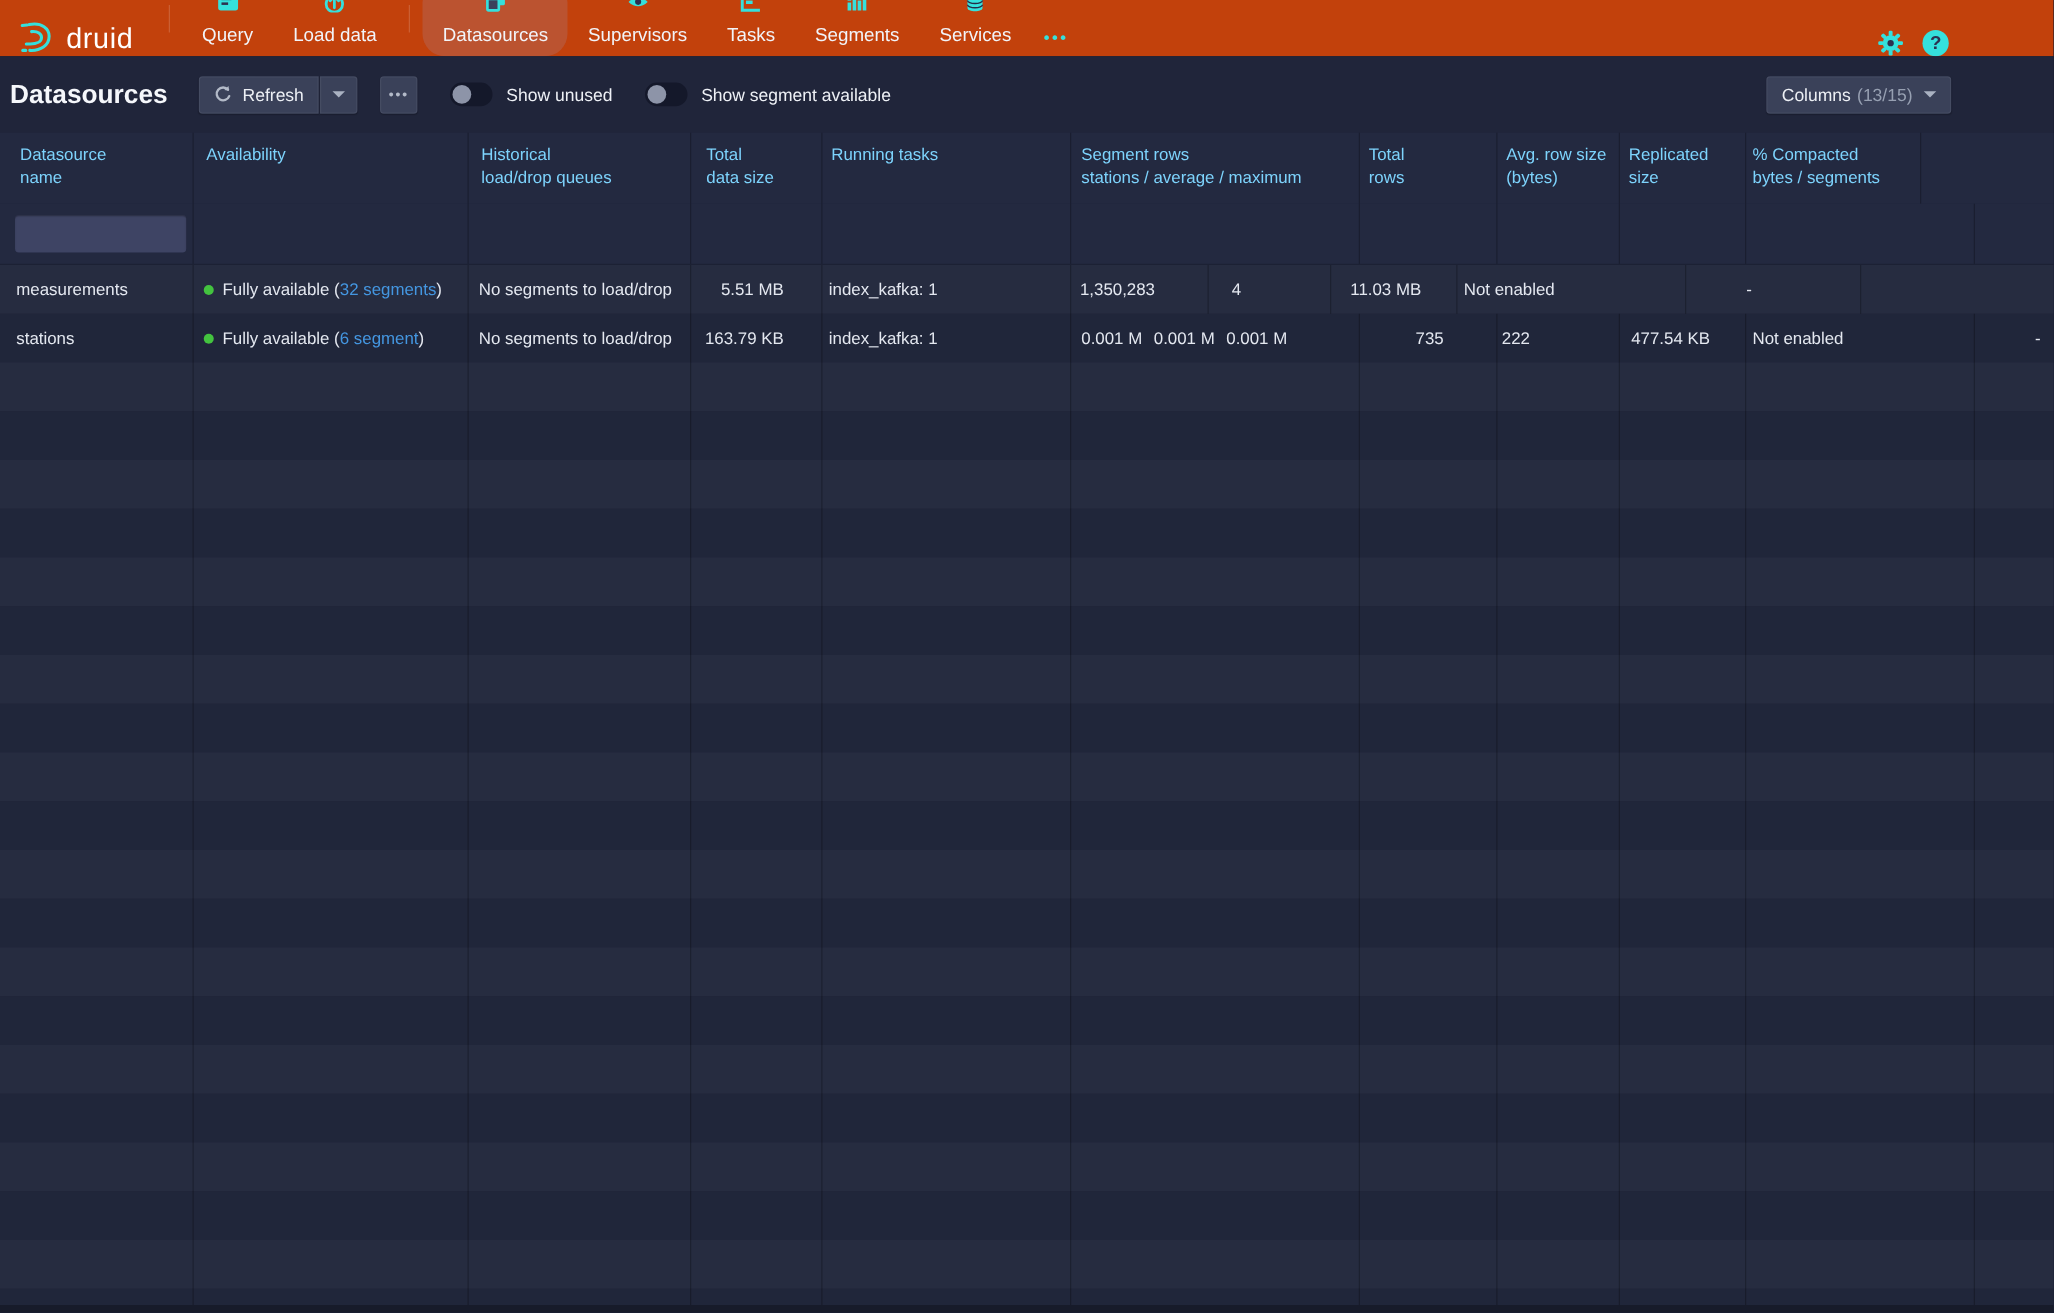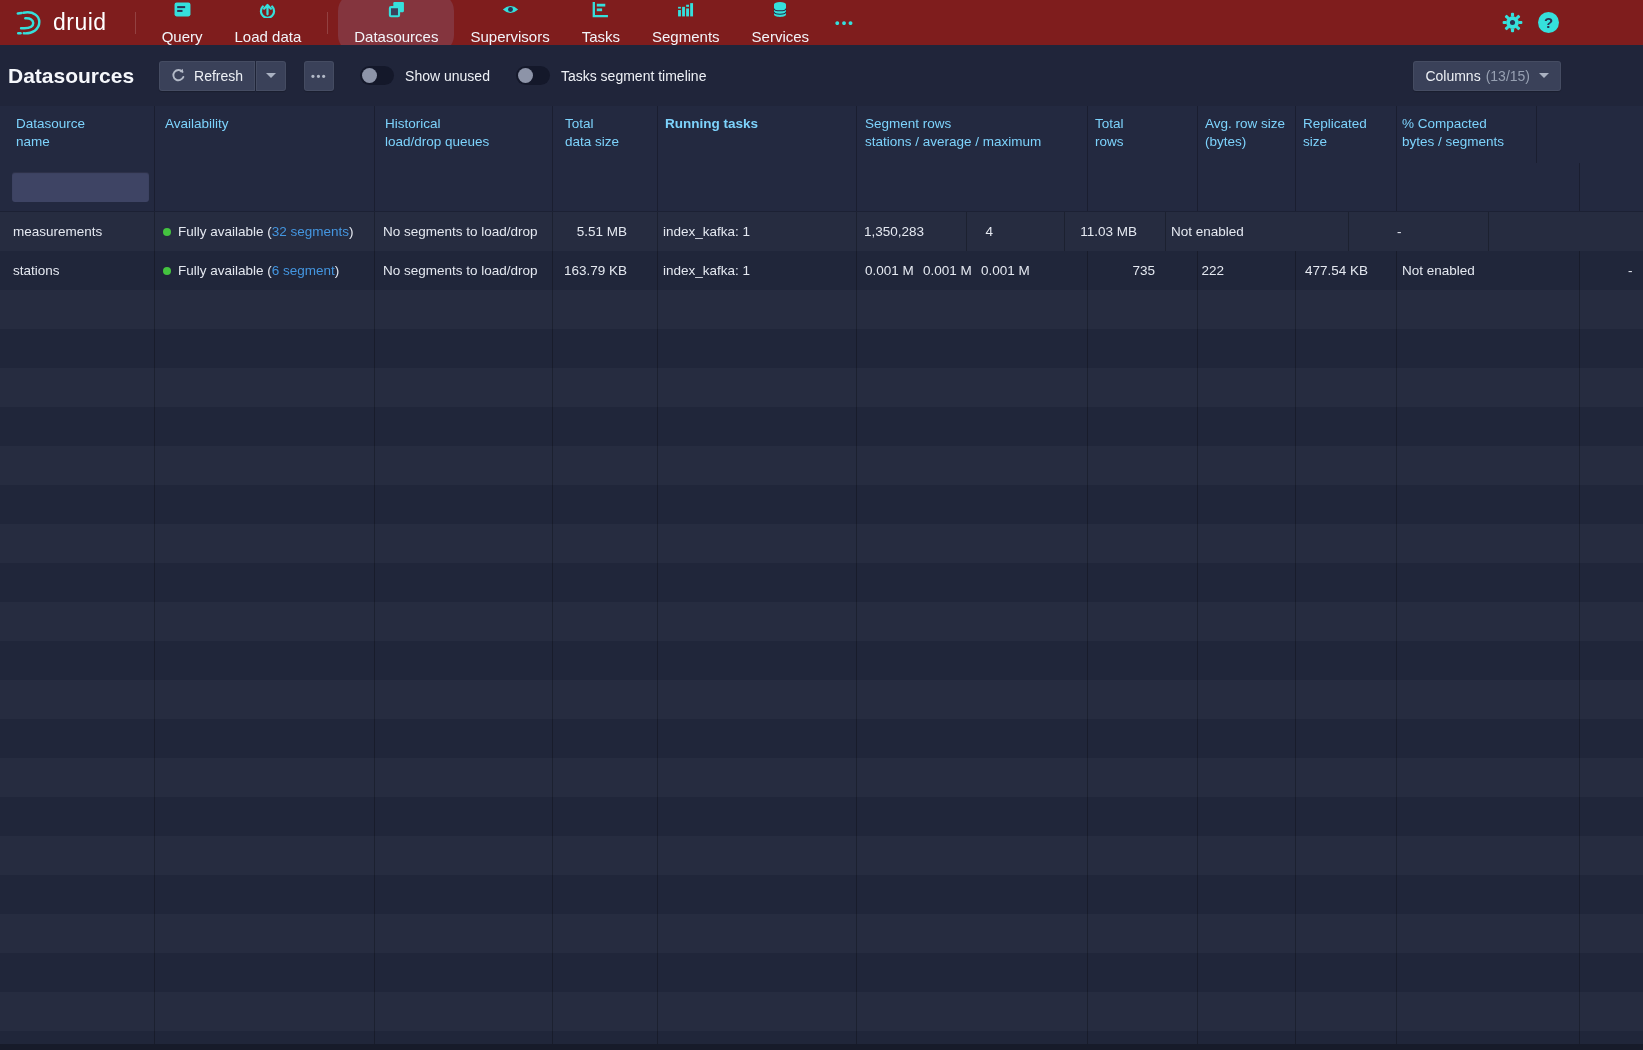"druid" .topbar { align-items: center -> flex-end; background: #7f1d1d -> #c2410c }
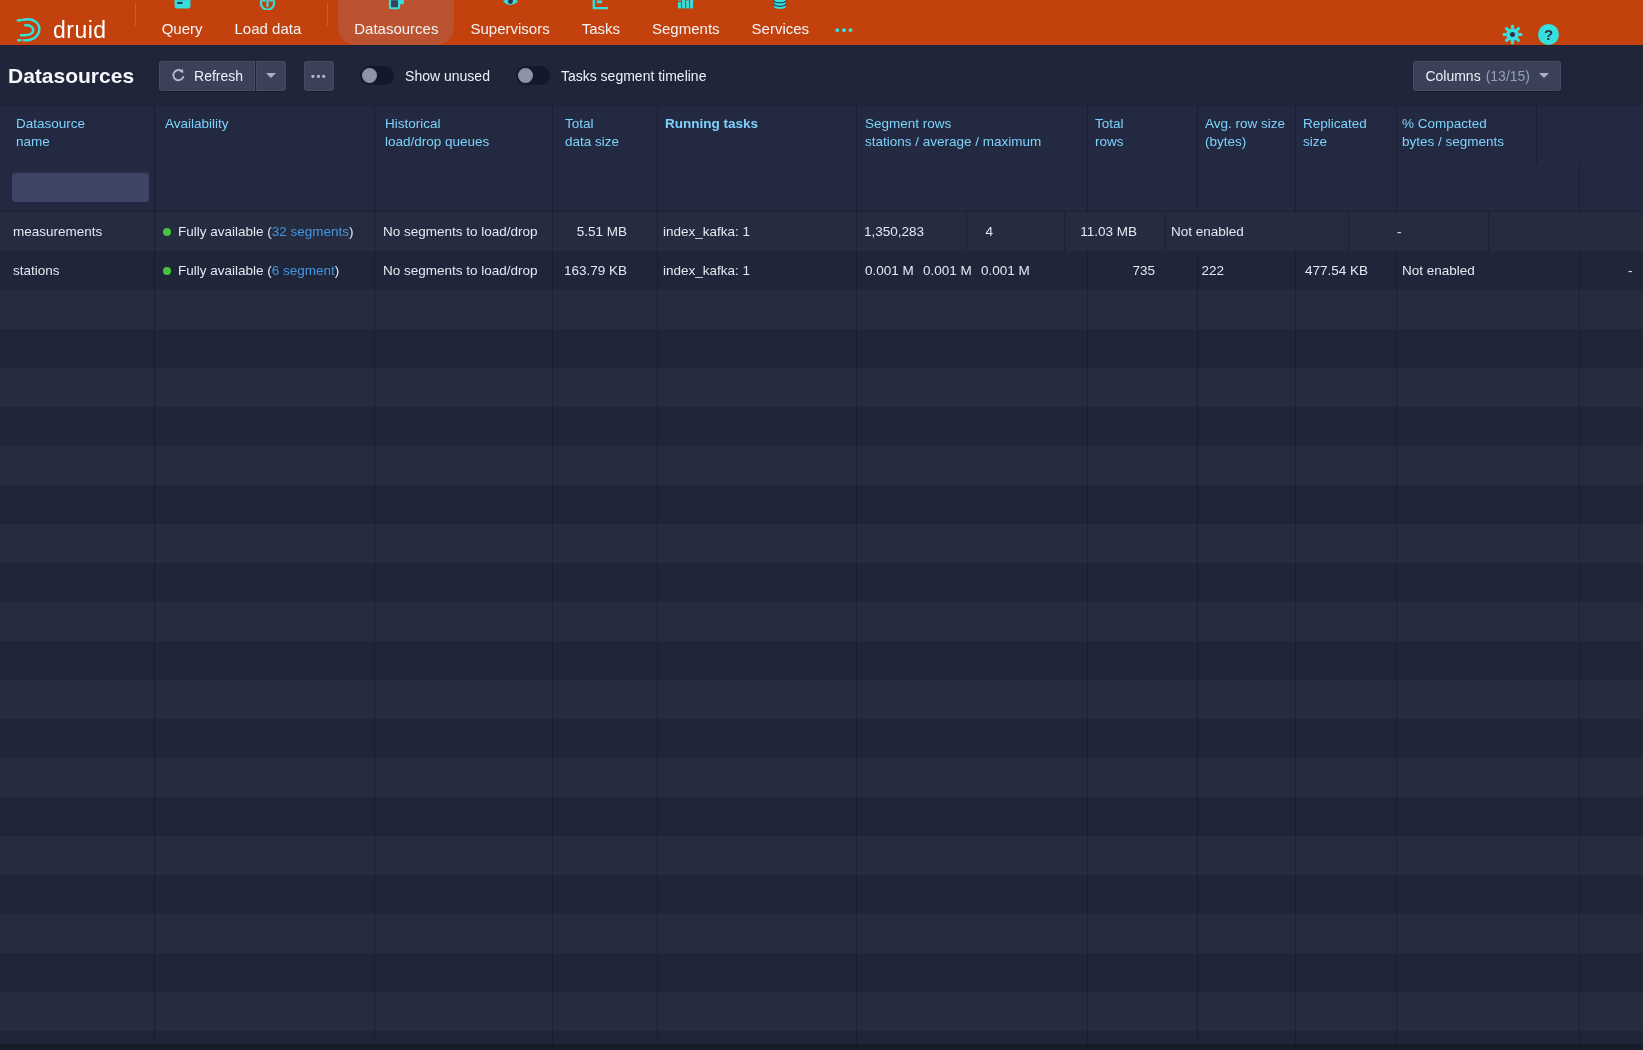"Tasks segment timeline" span.switch-label { text: Tasks segment timeline -> Show segment available }
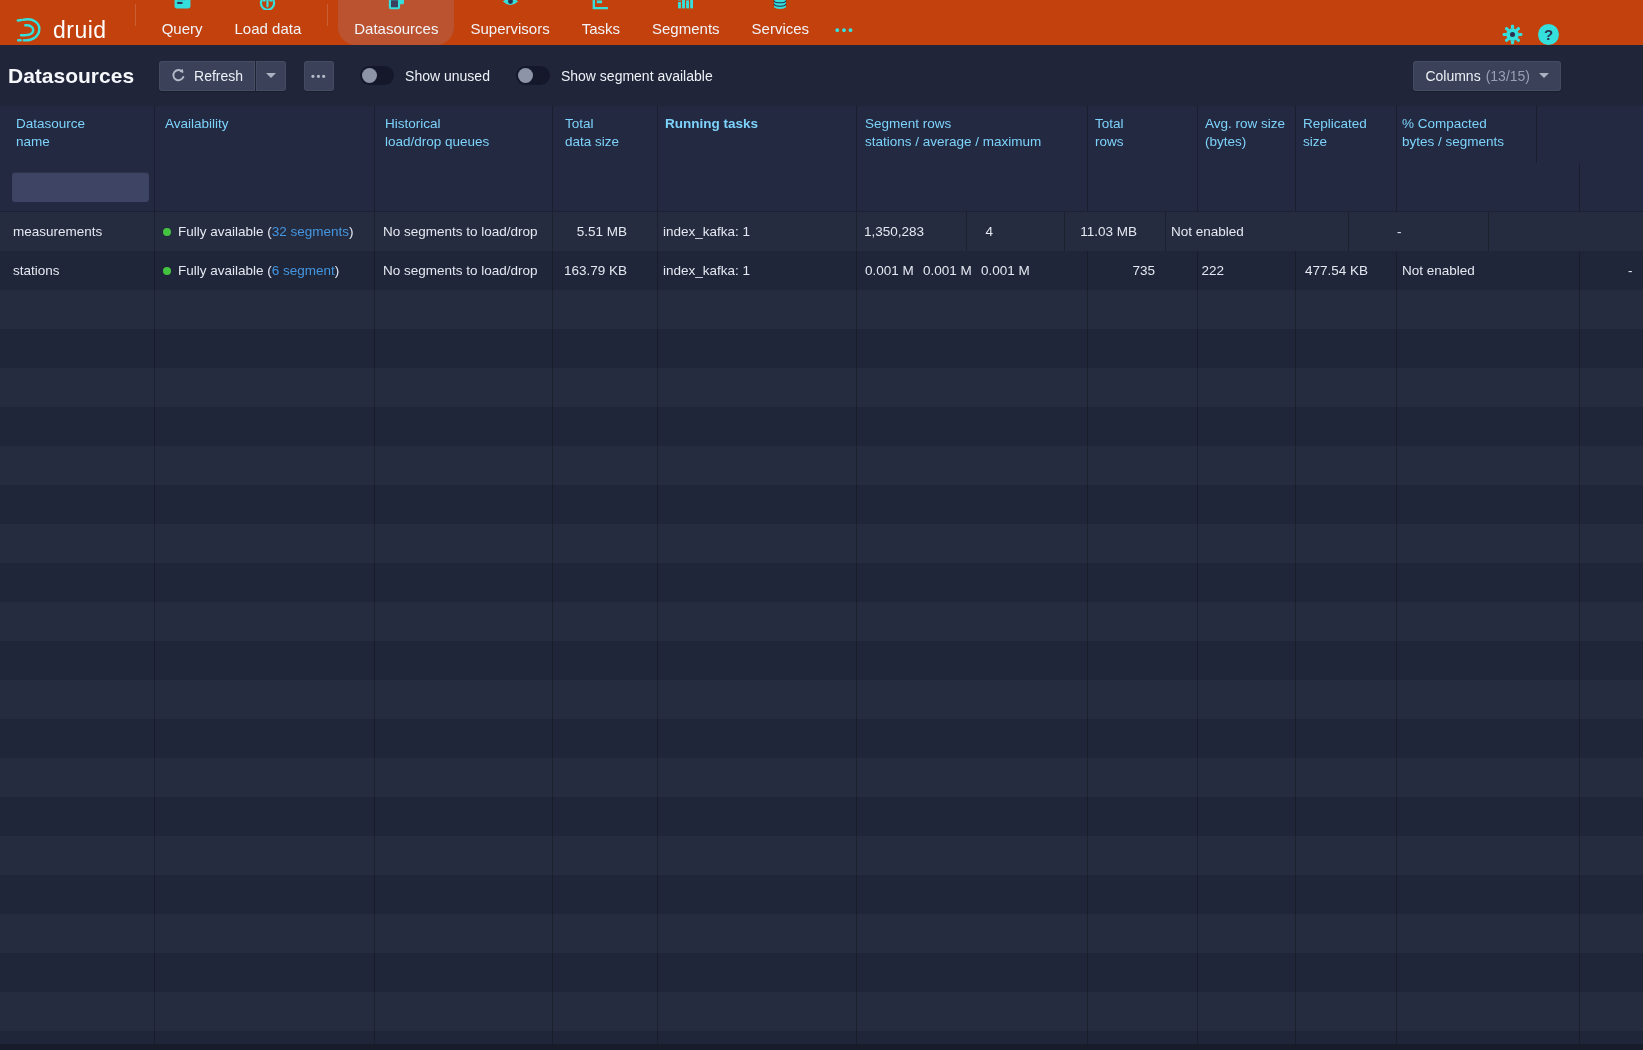"Running tasks" div.hcell { font-weight: bold -> none }
